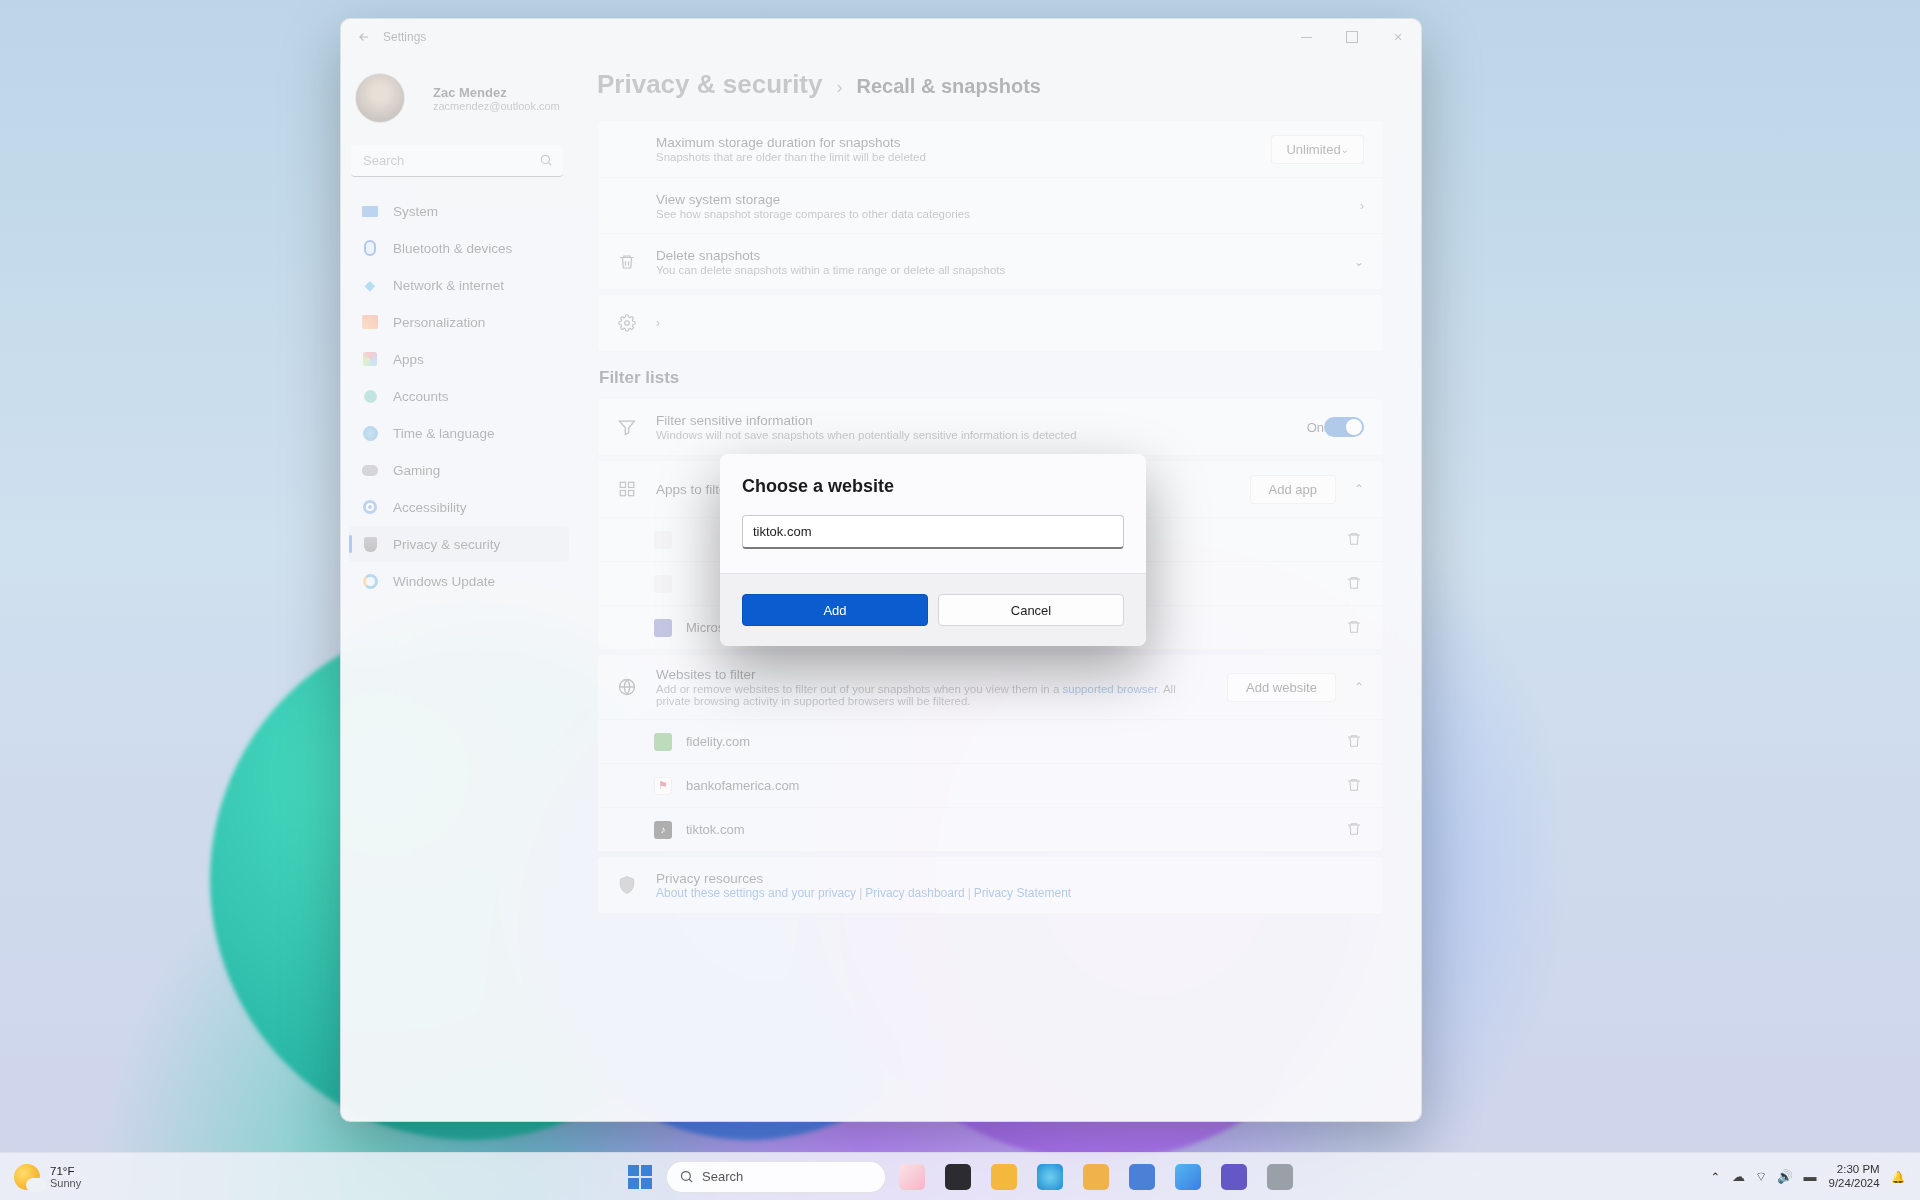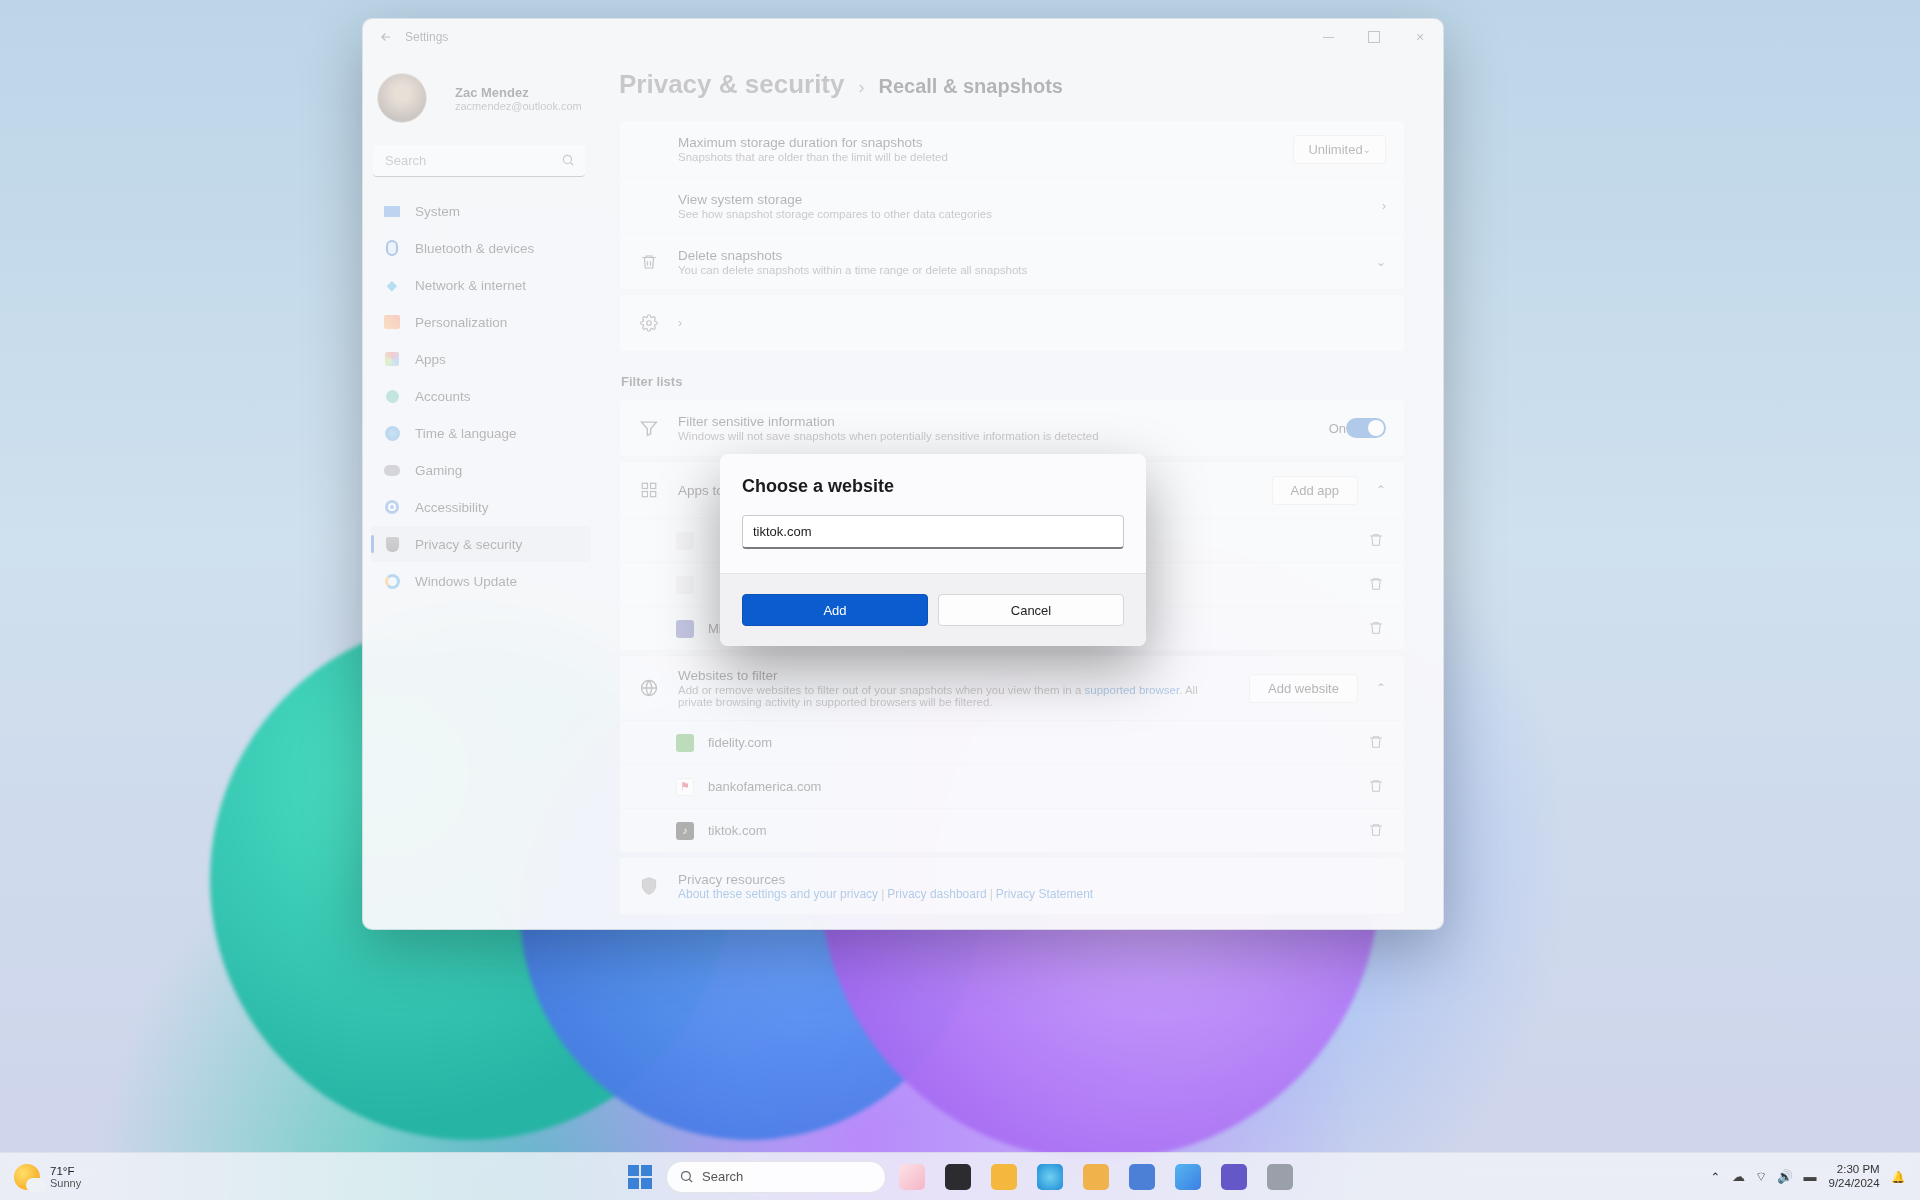"Settings" #win { height: 912px -> 1104px; left: 362px -> 340px }
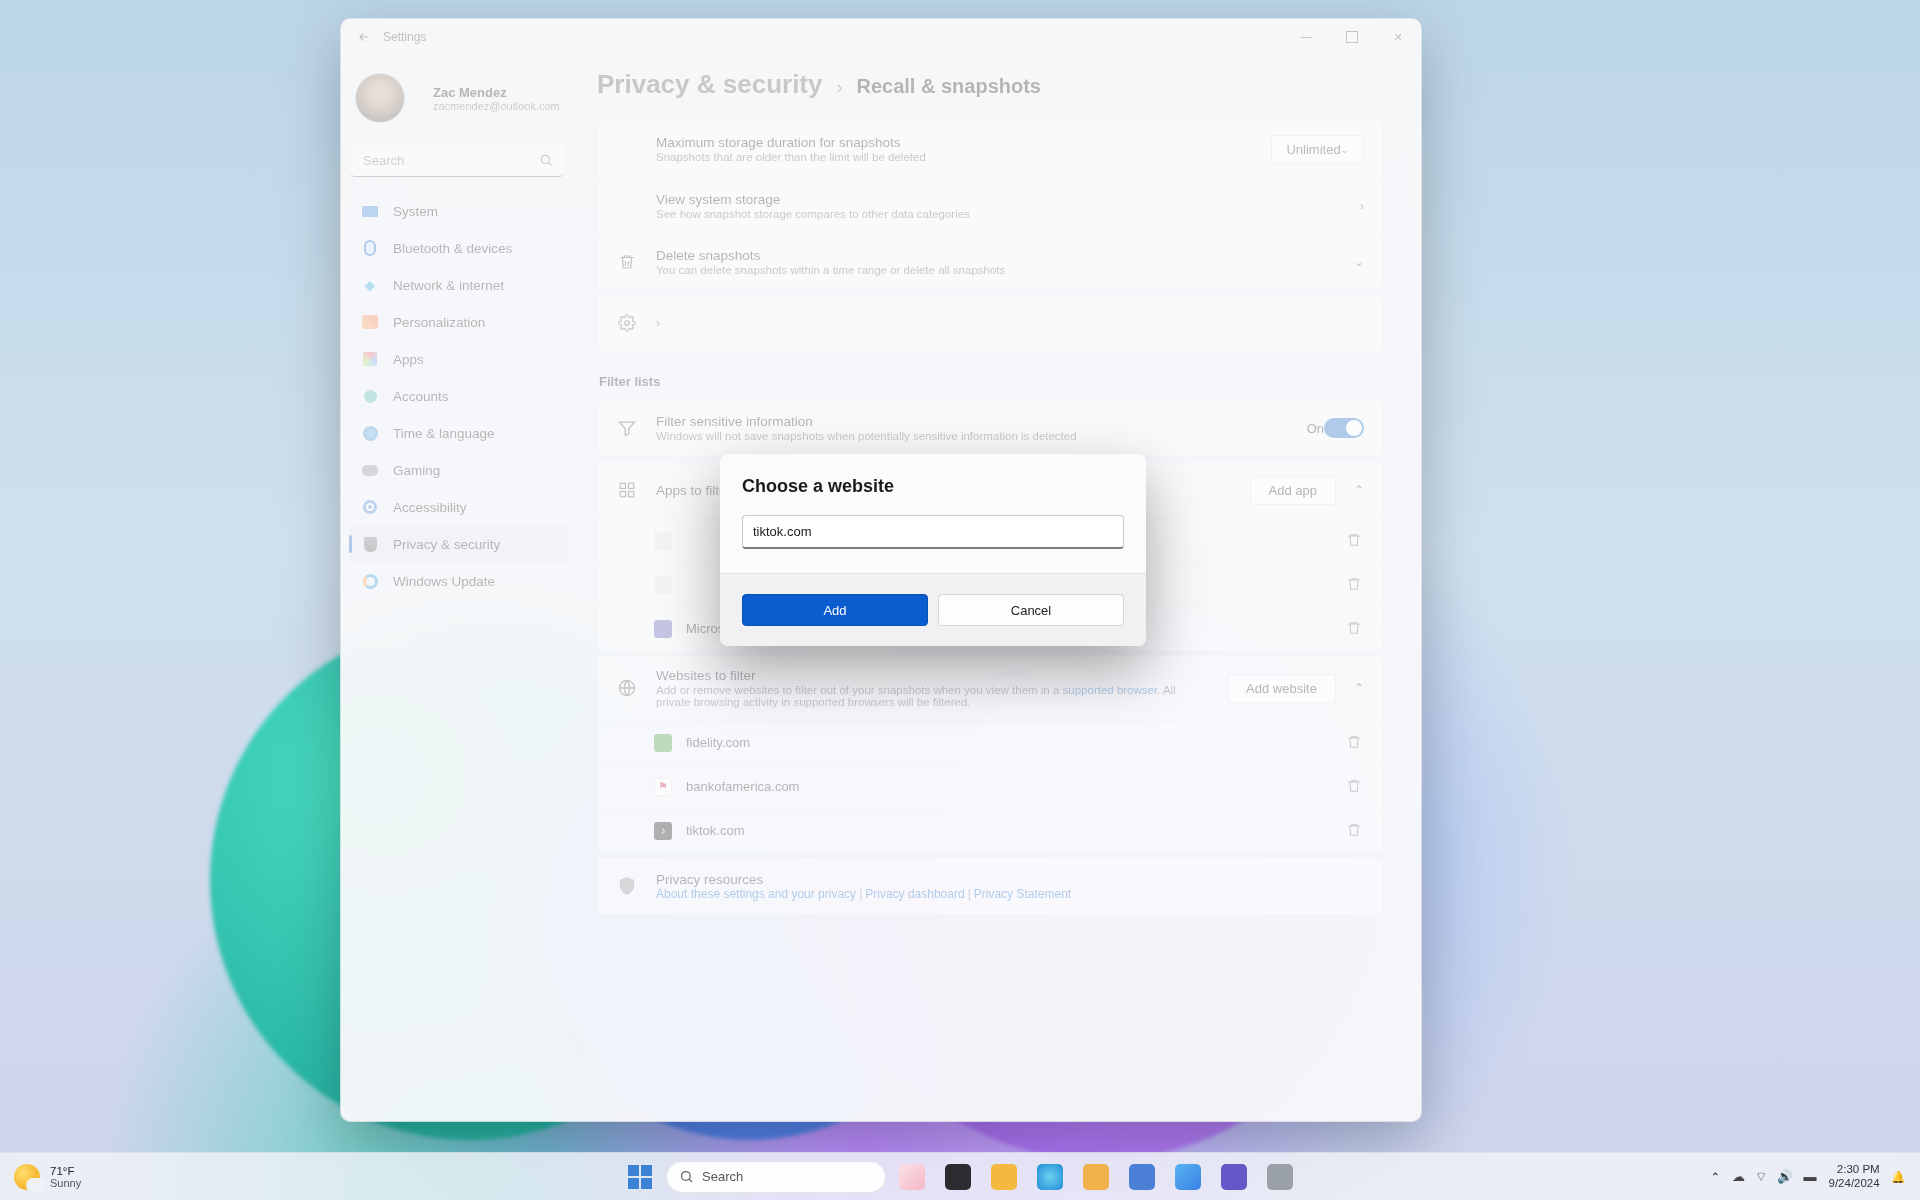"Filter lists" .sect { font-size: 13px -> 17px; margin: 22px 0 10px 2px -> 16px 0 10px 2px }
